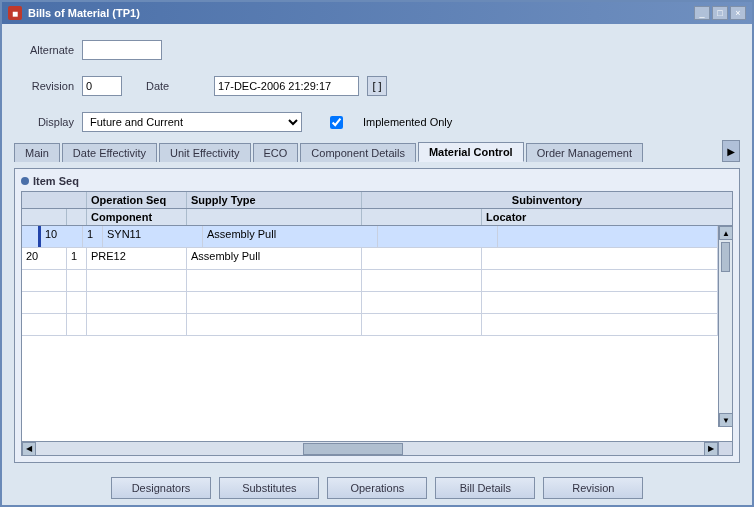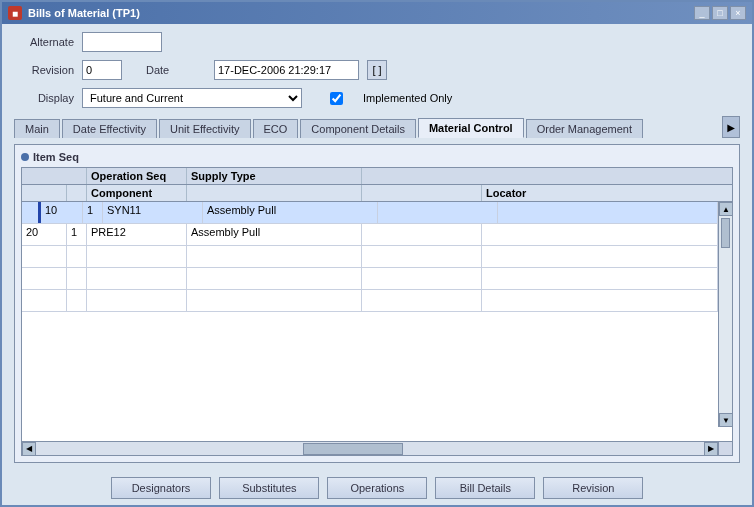"Alternate" .row2 { margin-top: none -> 8px }
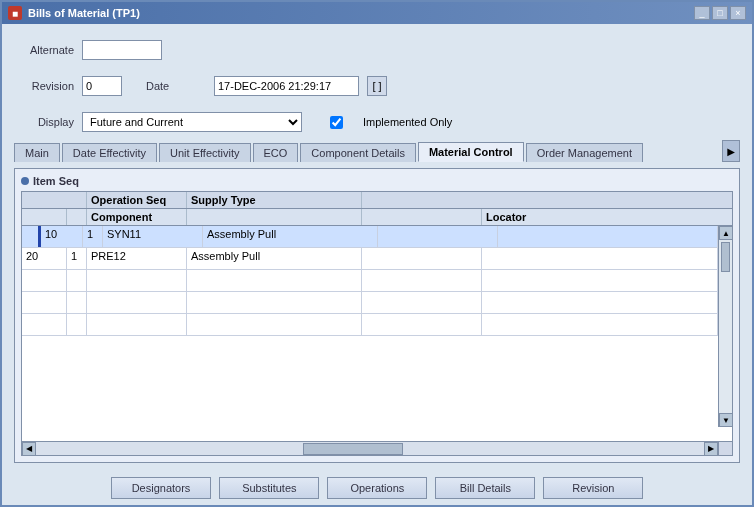"Subinventory" div { html: none -> <div>Subinventory</div> }
